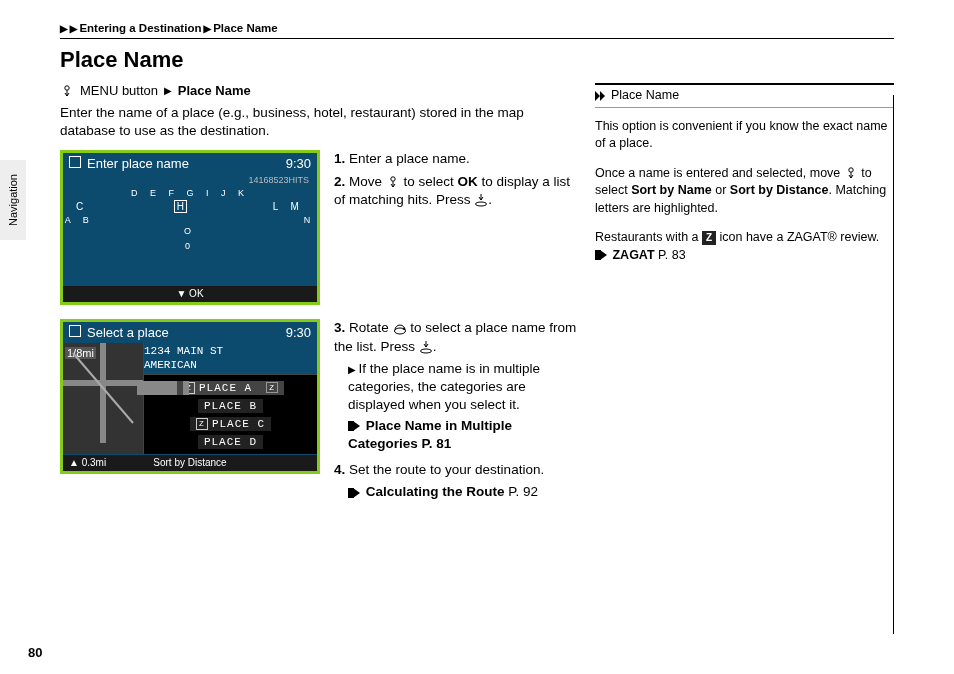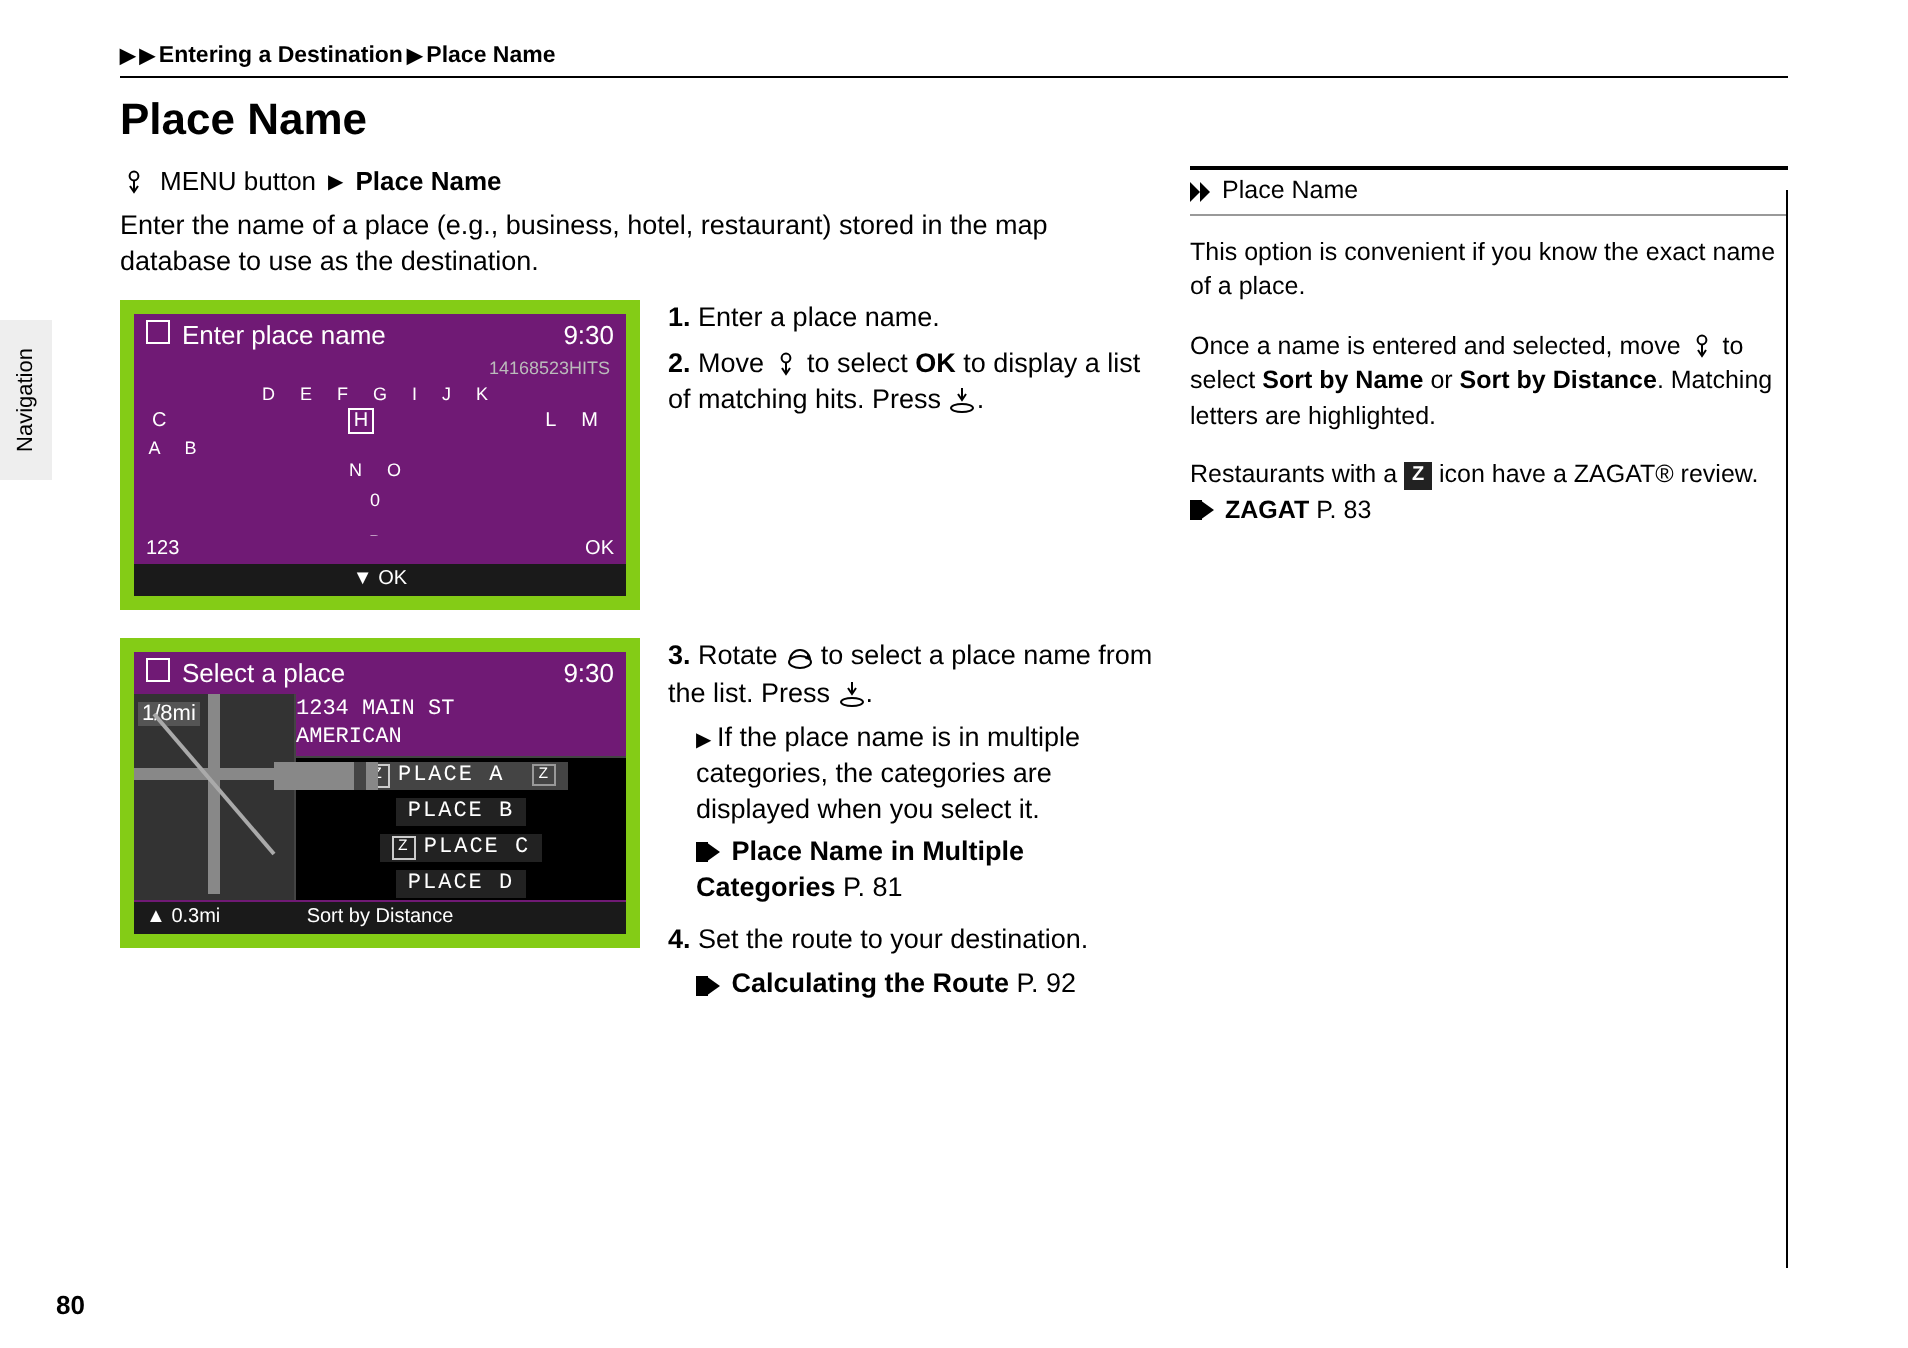"Enter place name" .screenshot { background: #701a75 -> #0c4a6e; border: 7px solid #84cc16 -> 3px solid #84cc16 }
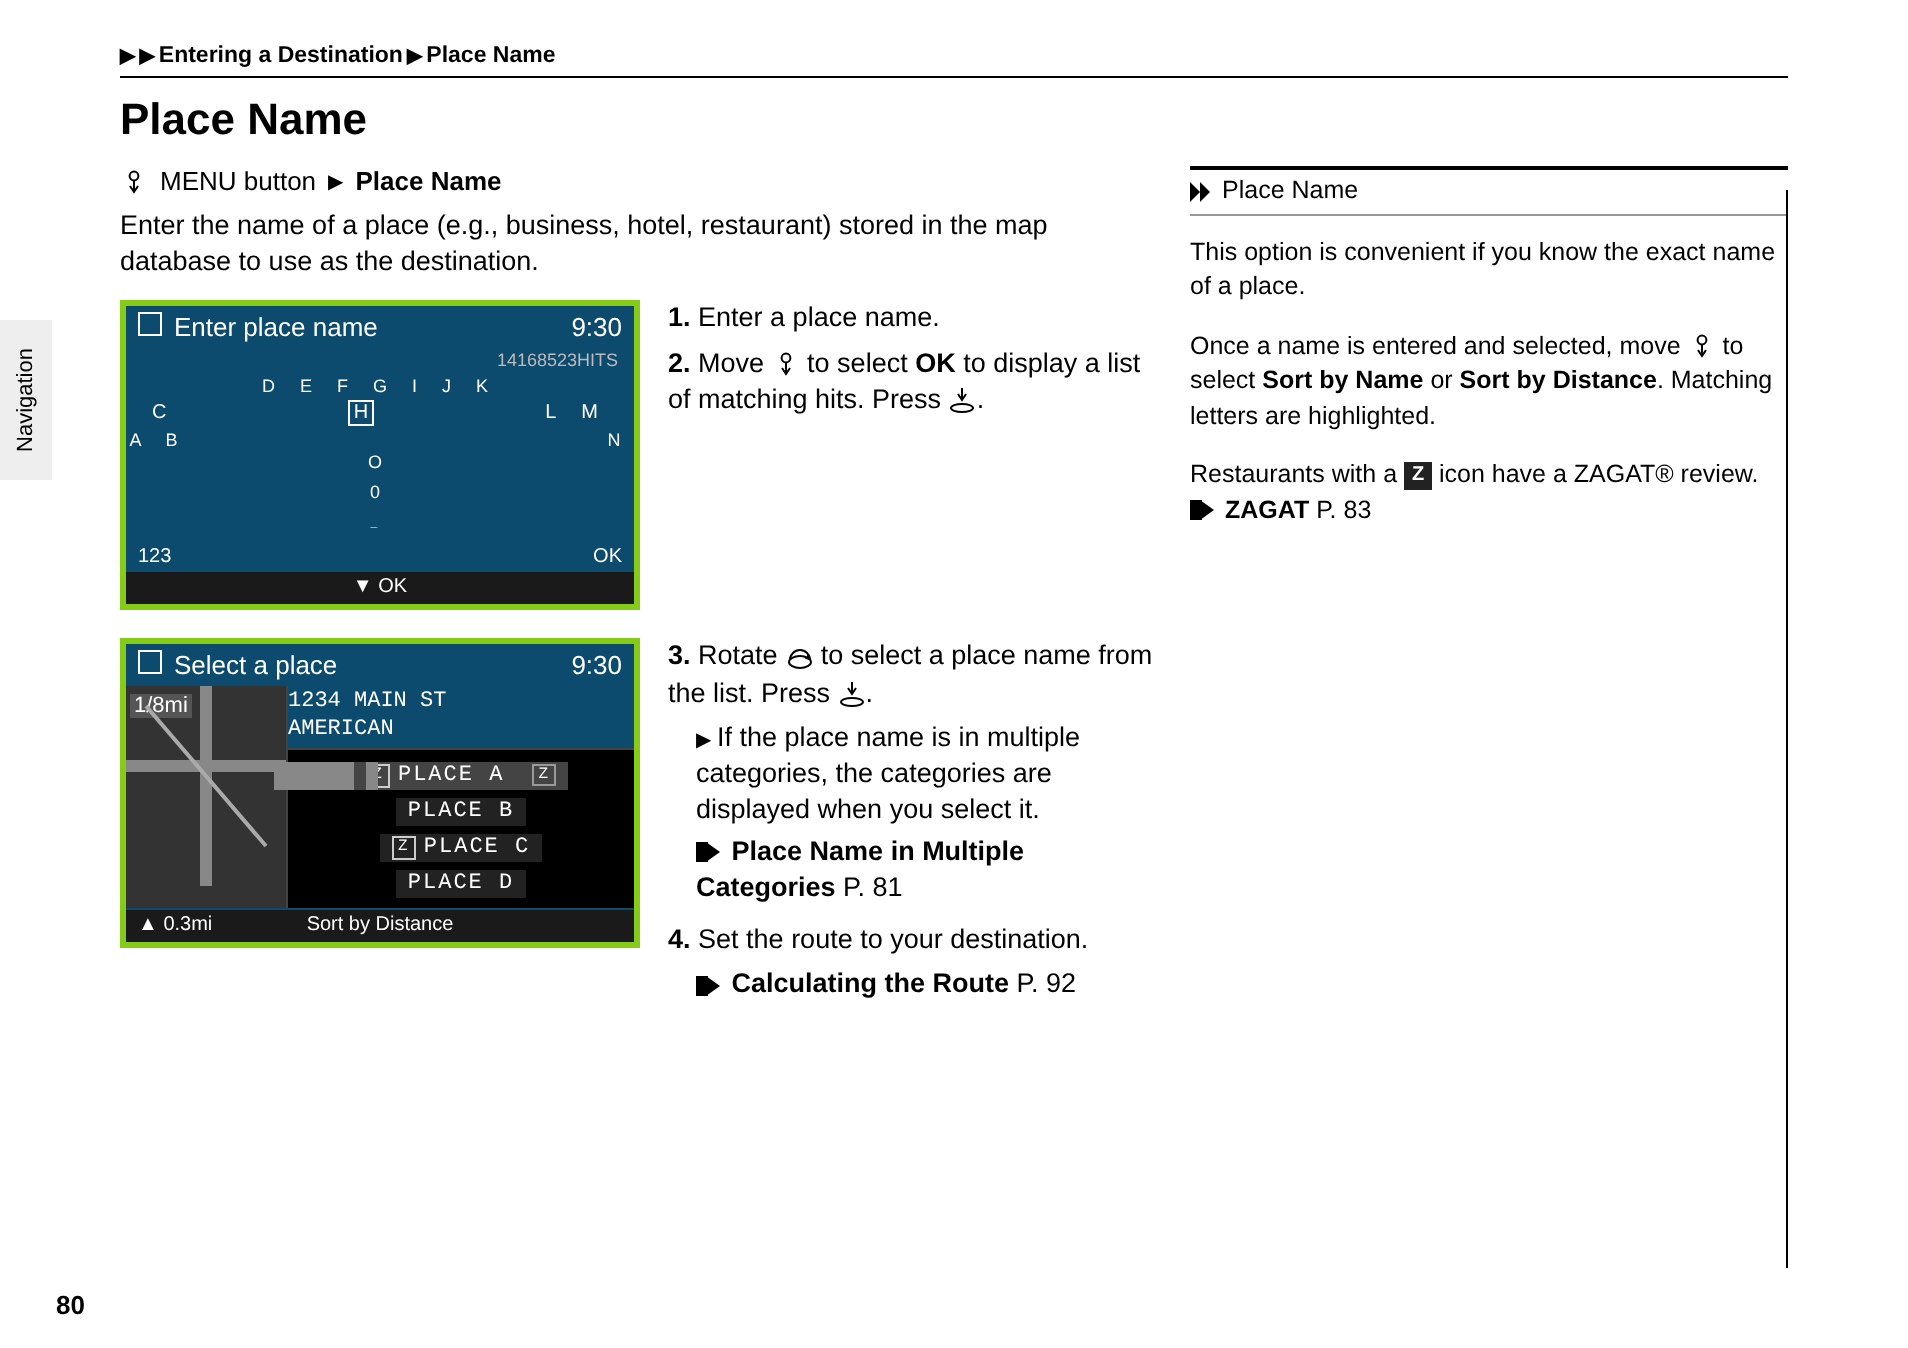"123" div.shot-footer { html: <div> <span>123</span> <span>OK</span> </div> -> none }
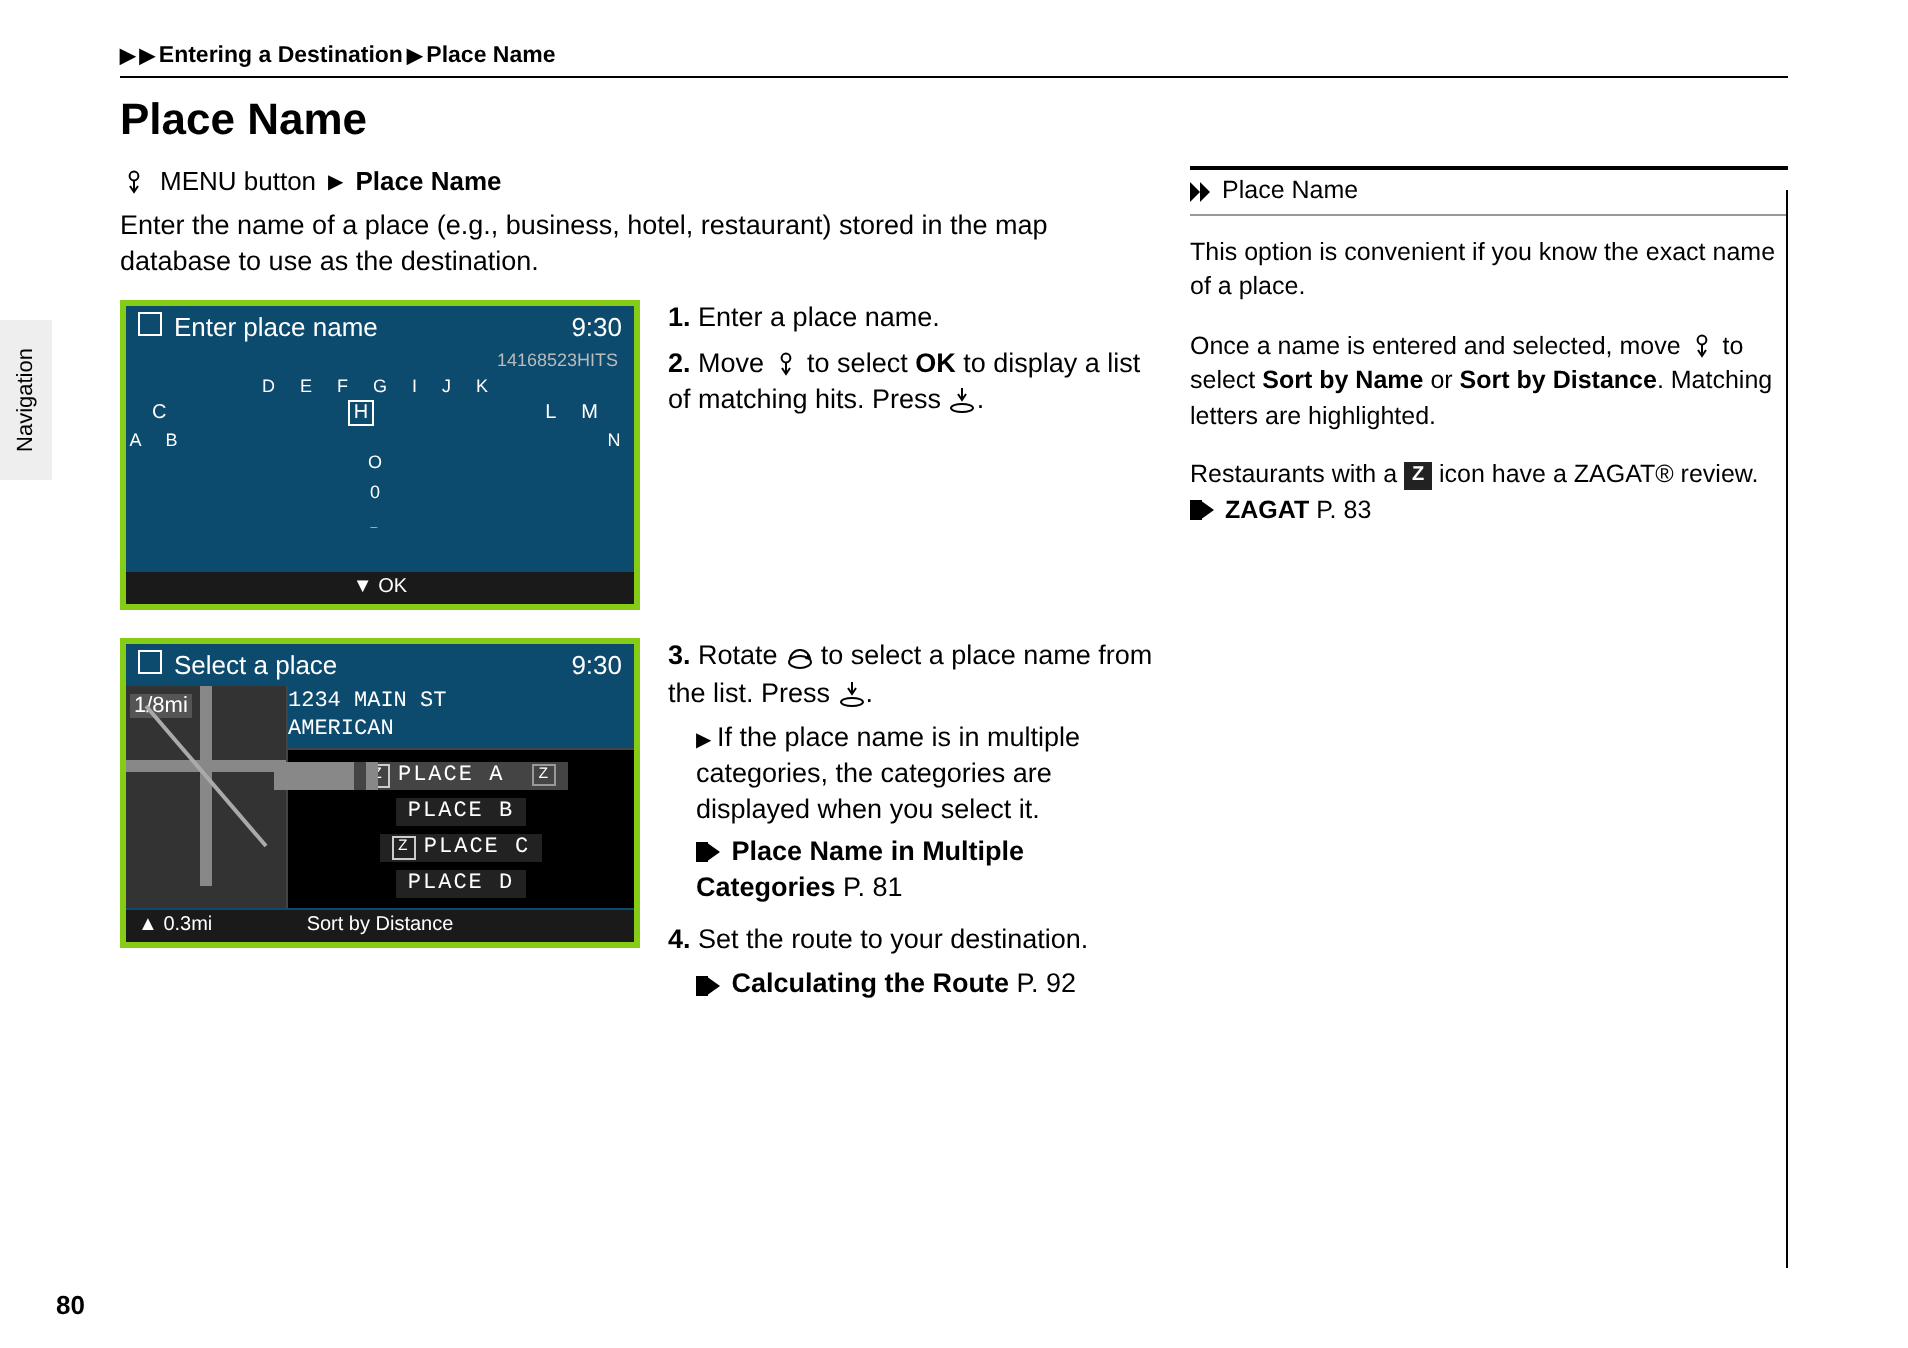"P. 81" span { font-weight: normal -> bold }
